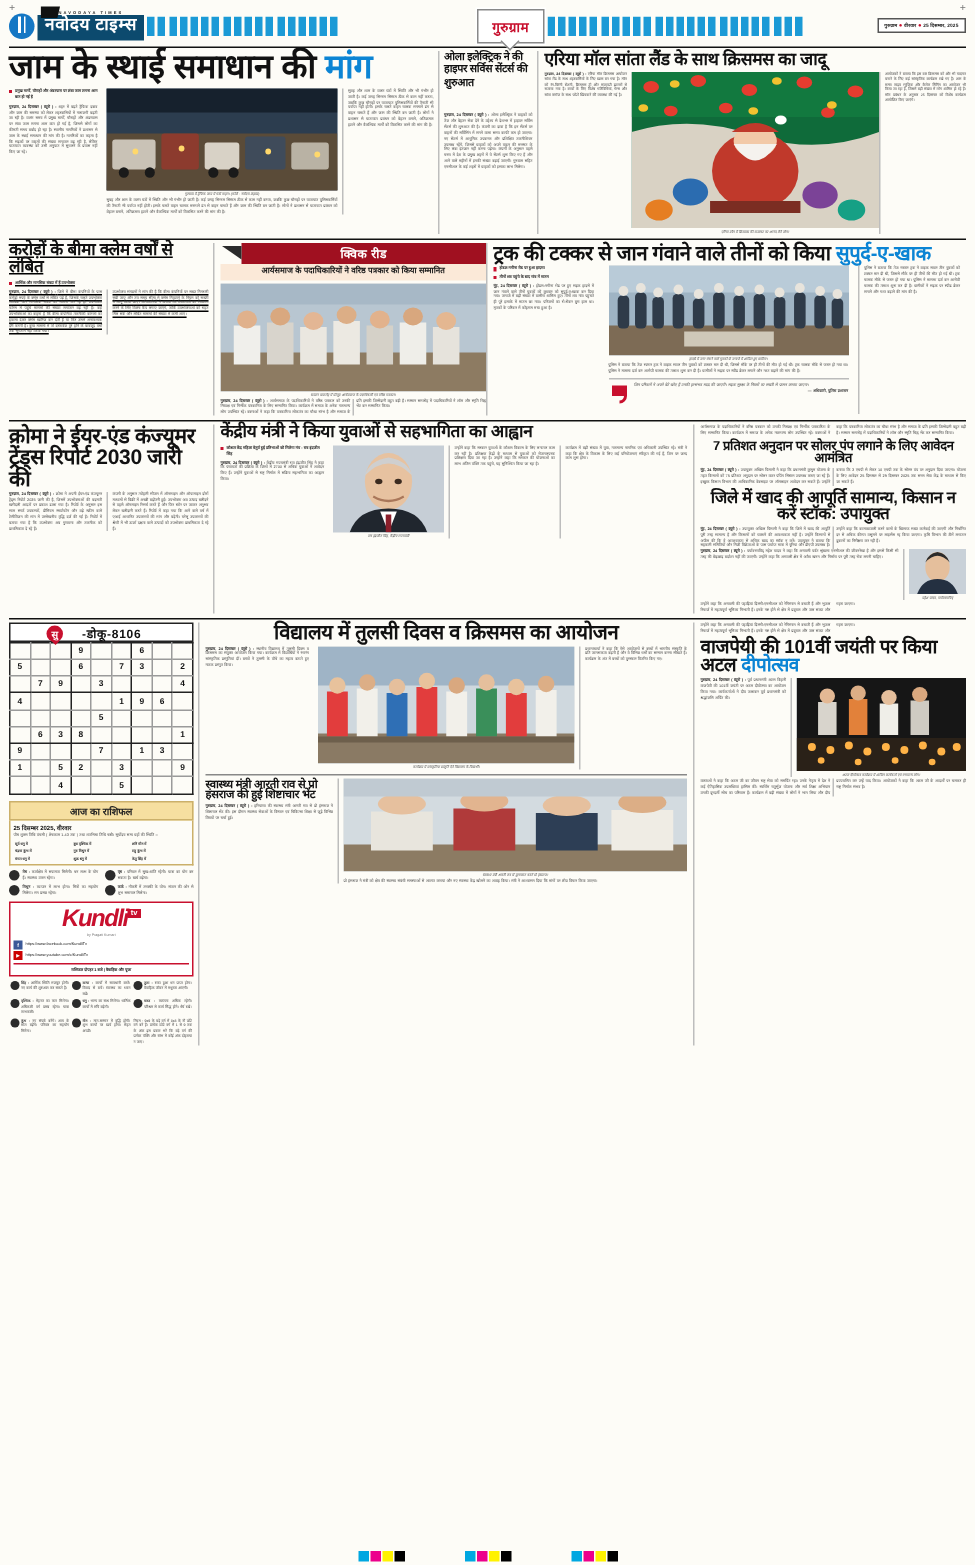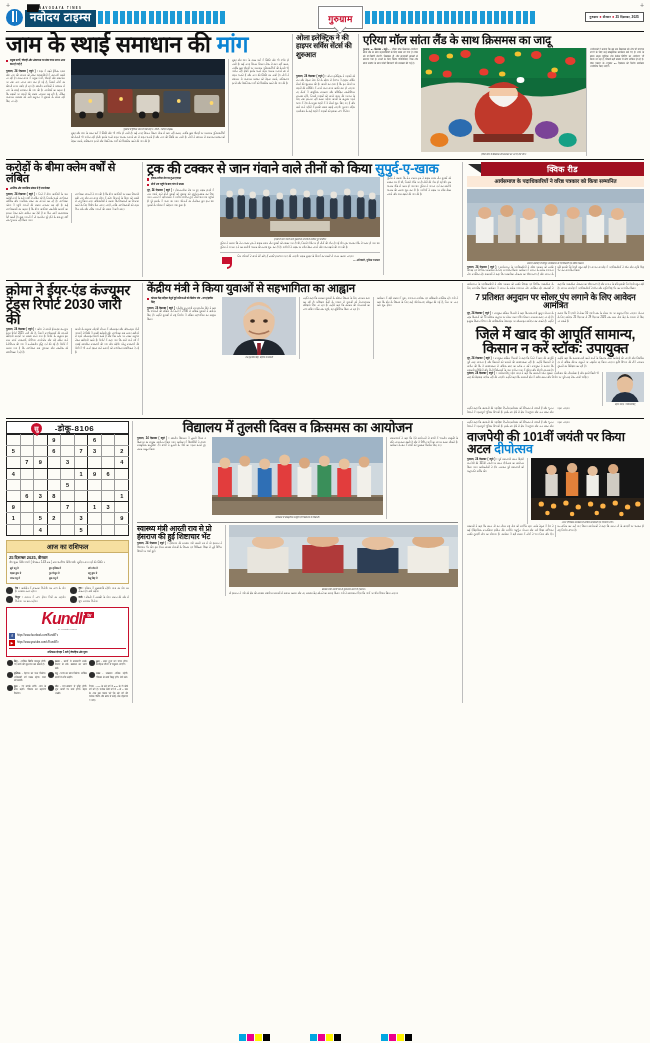"जाम के स्थाई समाधान की" .cols { justify-content: none -> space-between }
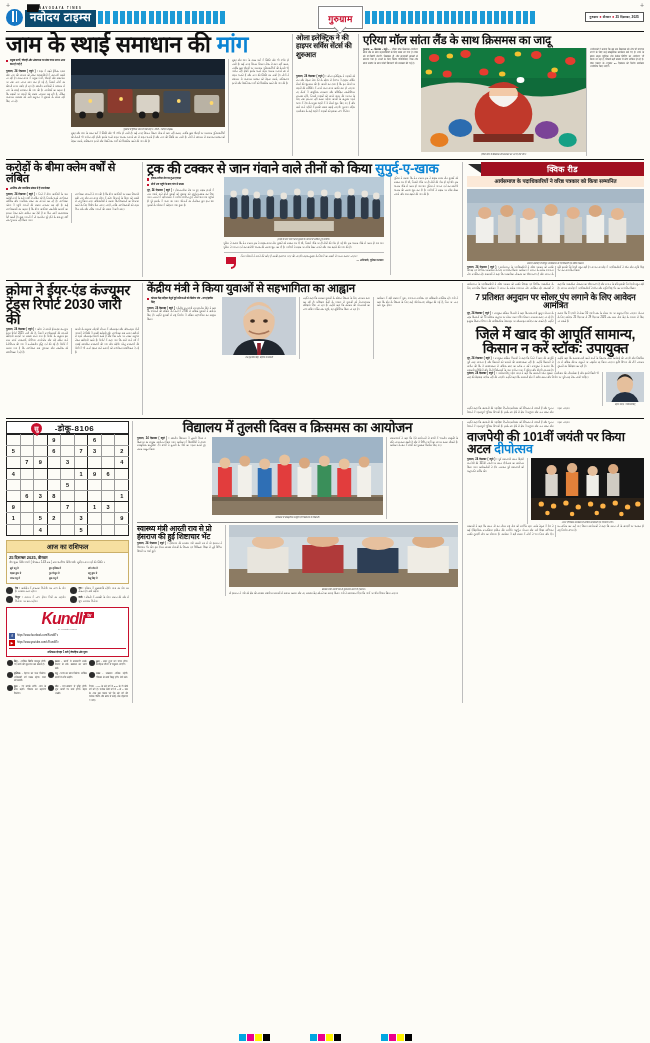"करोड़ों के बीमा क्लेम वर्षों" div.col { text-decoration: none -> underline }
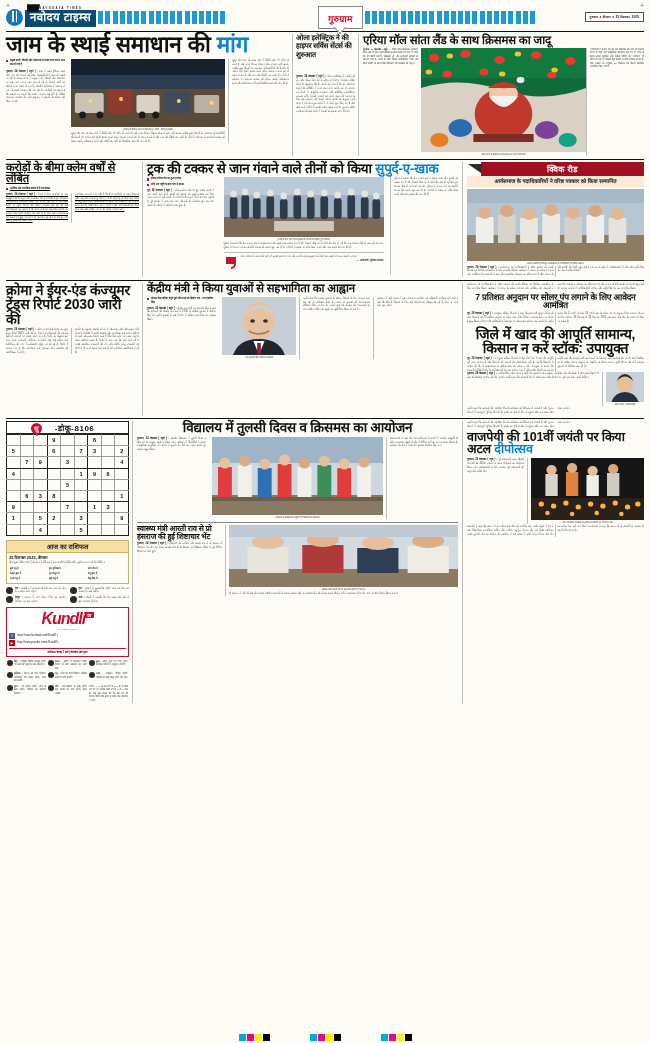"ट्रक की टक्कर से जान" div.col { order: before "क्विक रीड" -> after "क्विक रीड" }
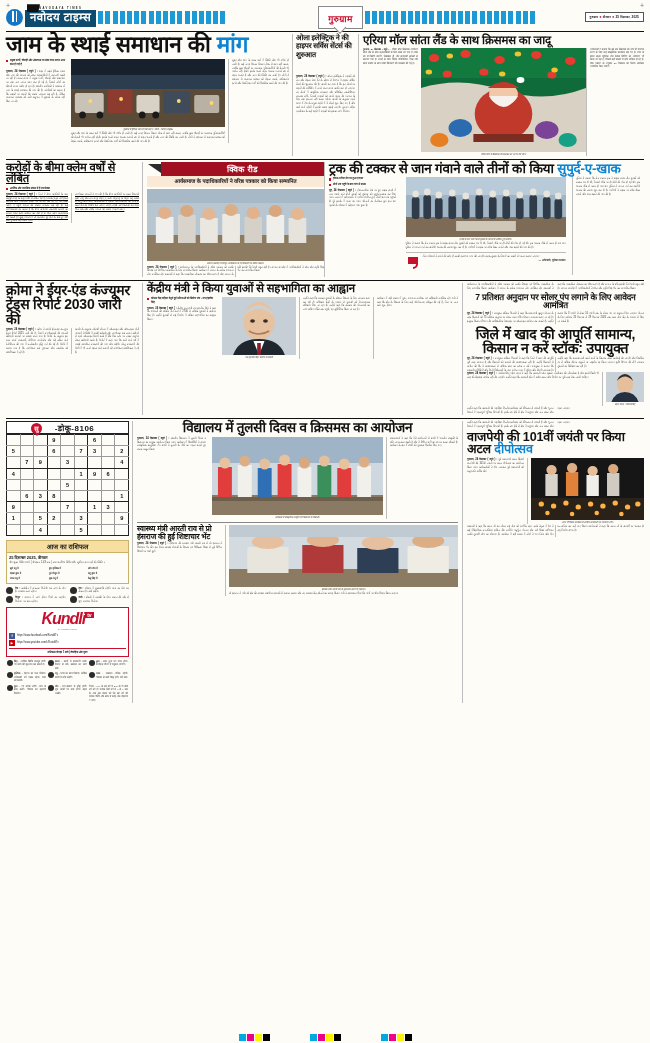"जिले में खाद की आपूर्ति" div.hl { font-size: 14px -> 11px }
